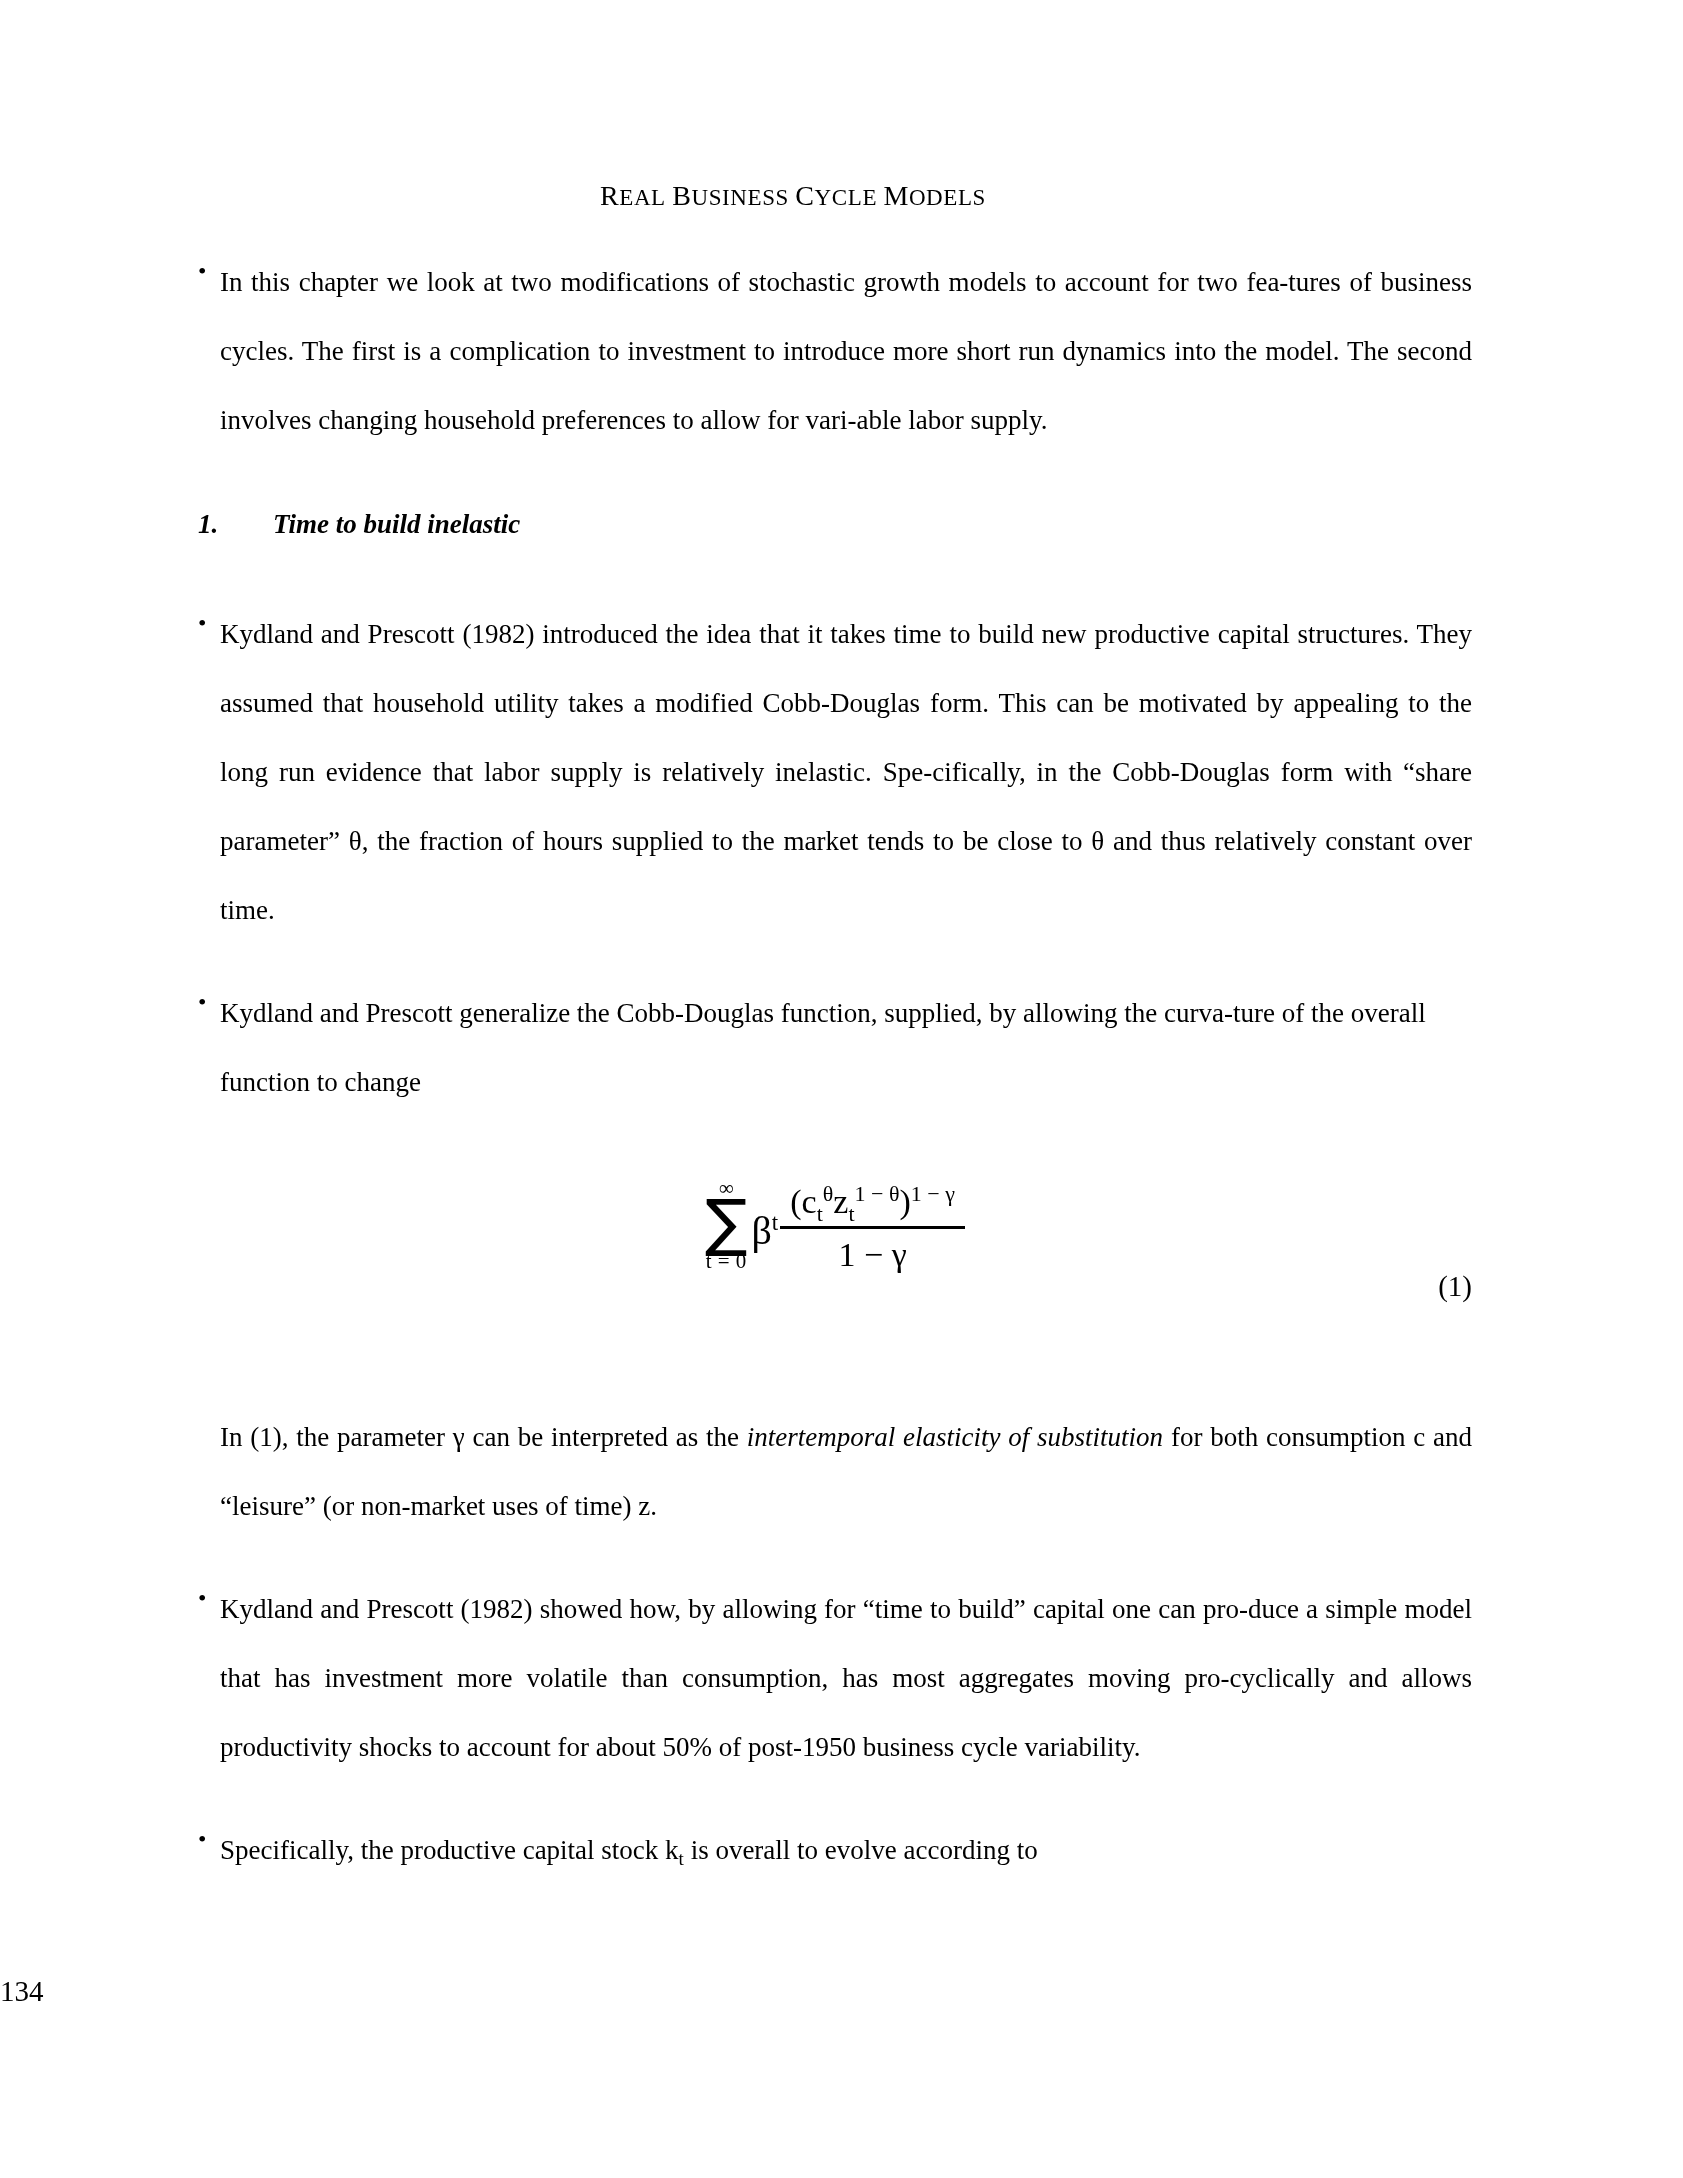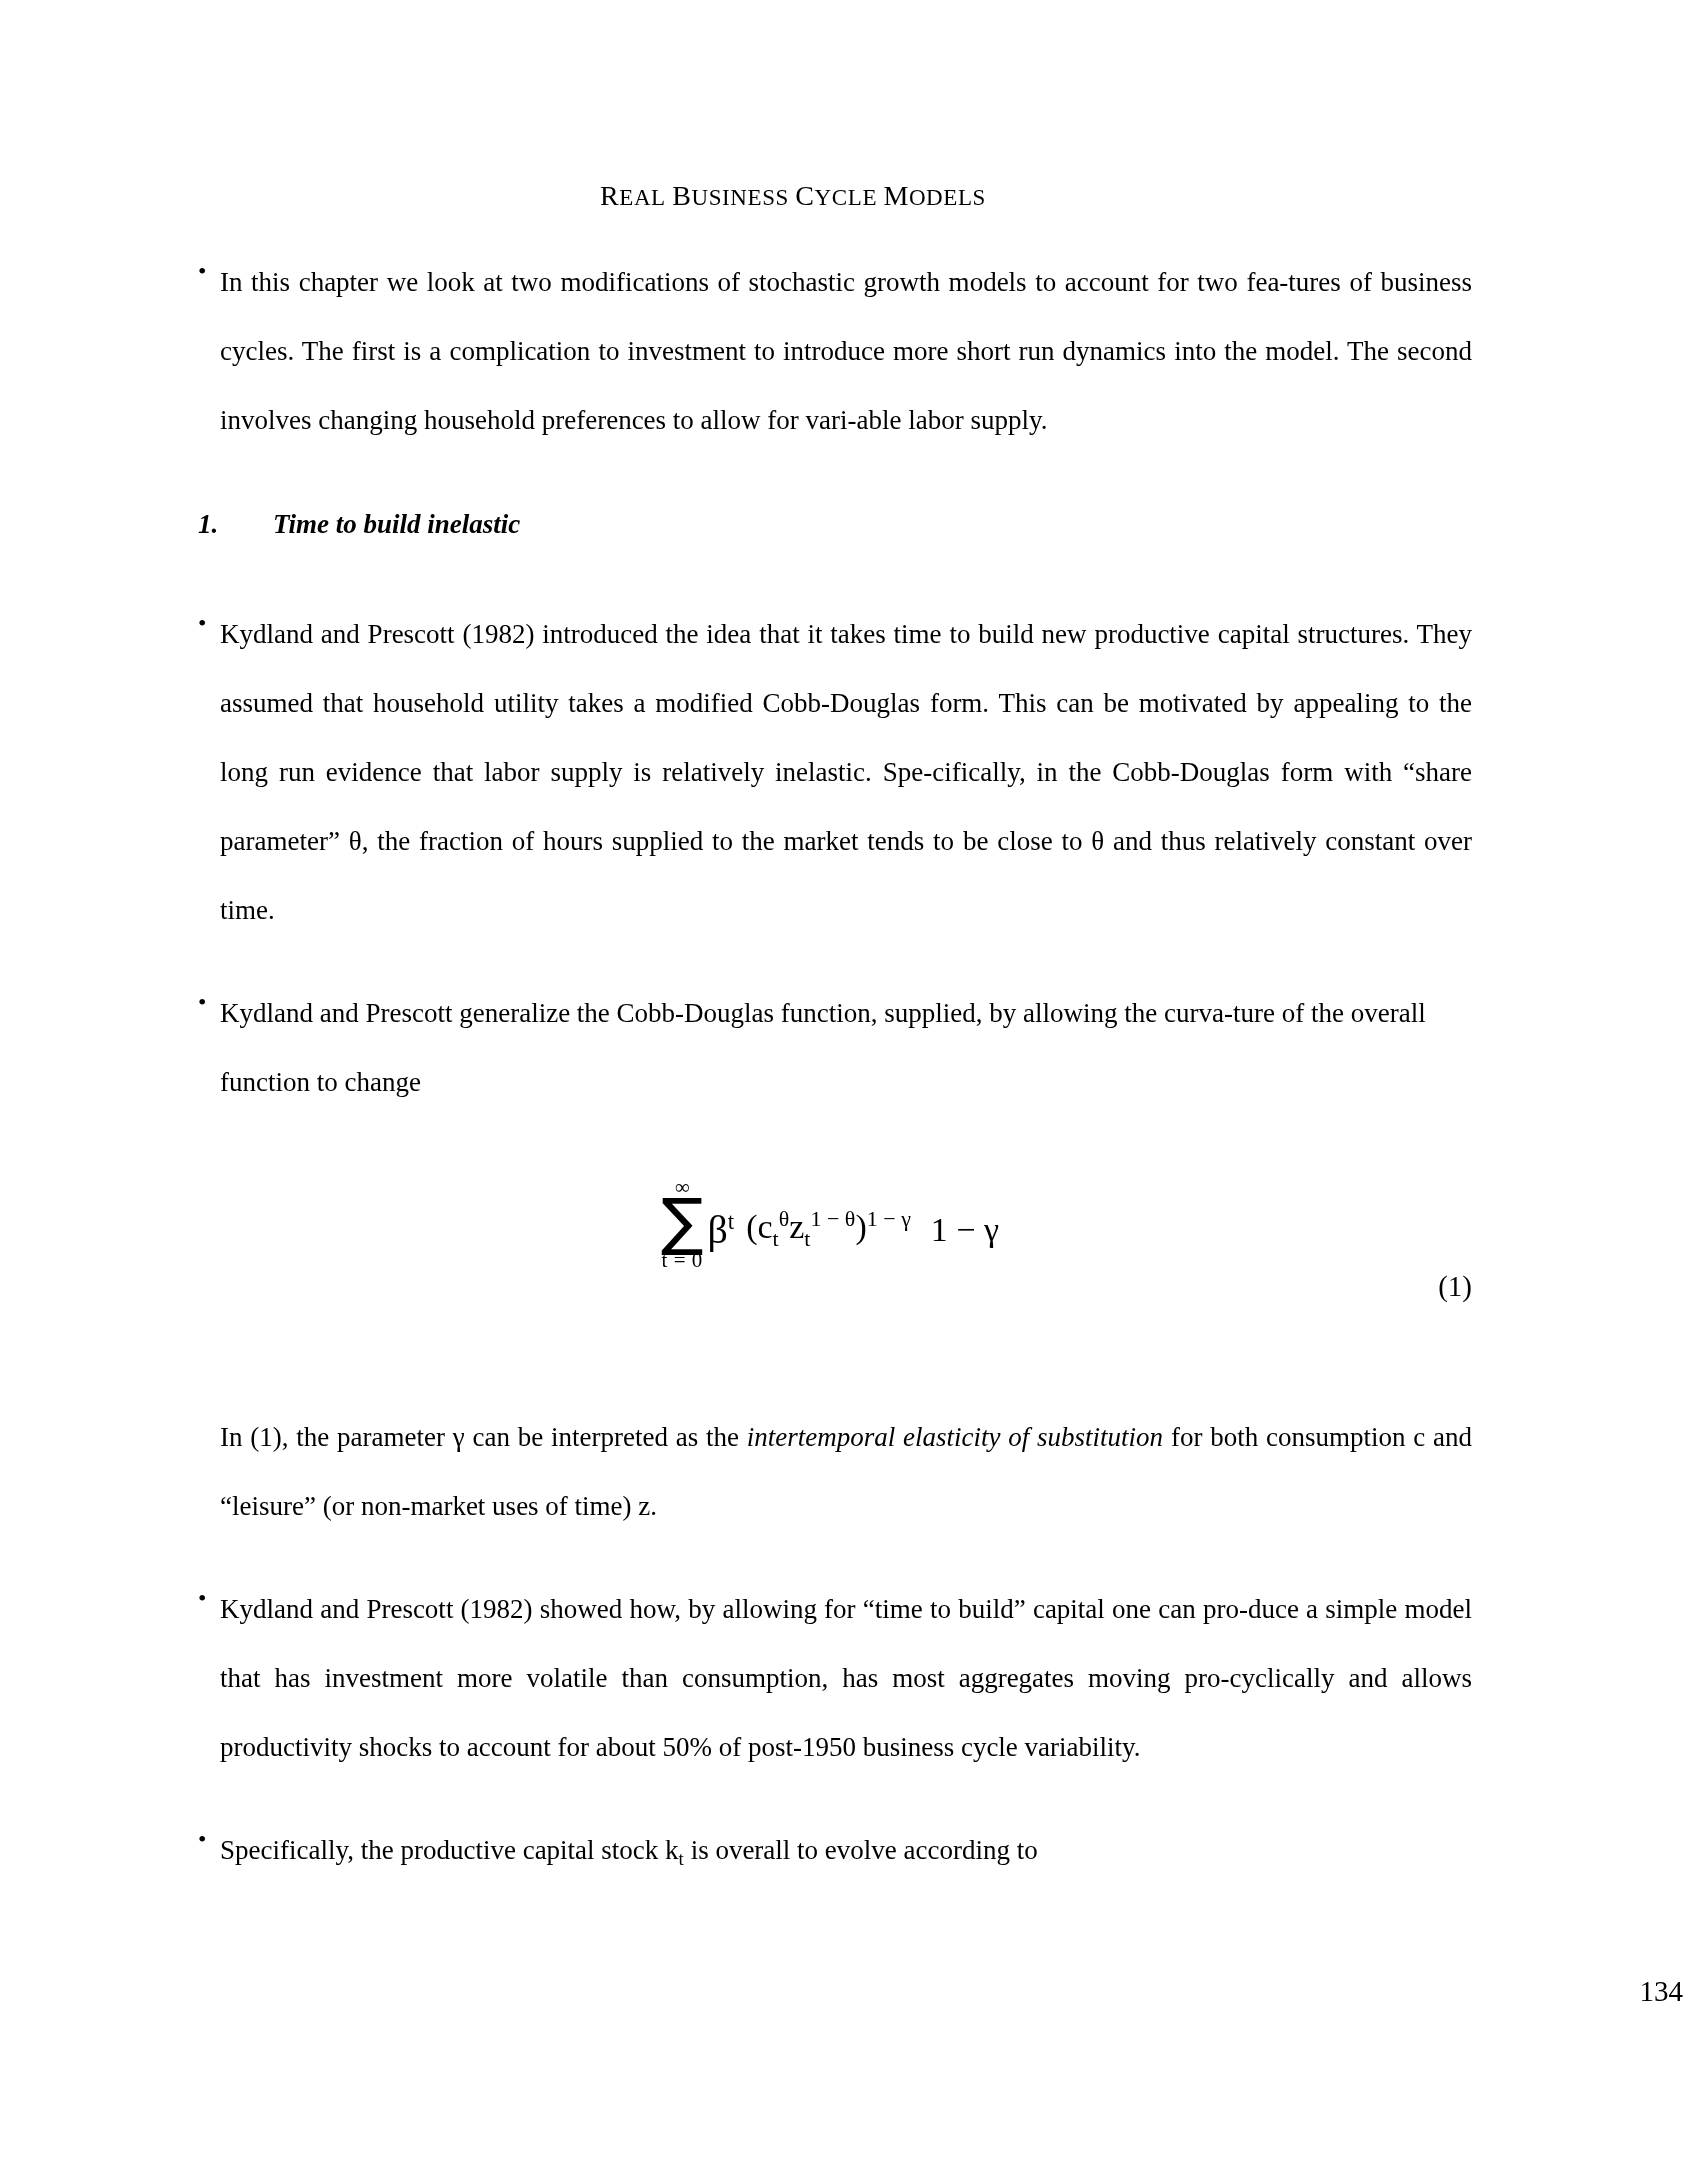"(ctθzt1 − θ)1 − γ" .frac { flex-direction: row -> column }
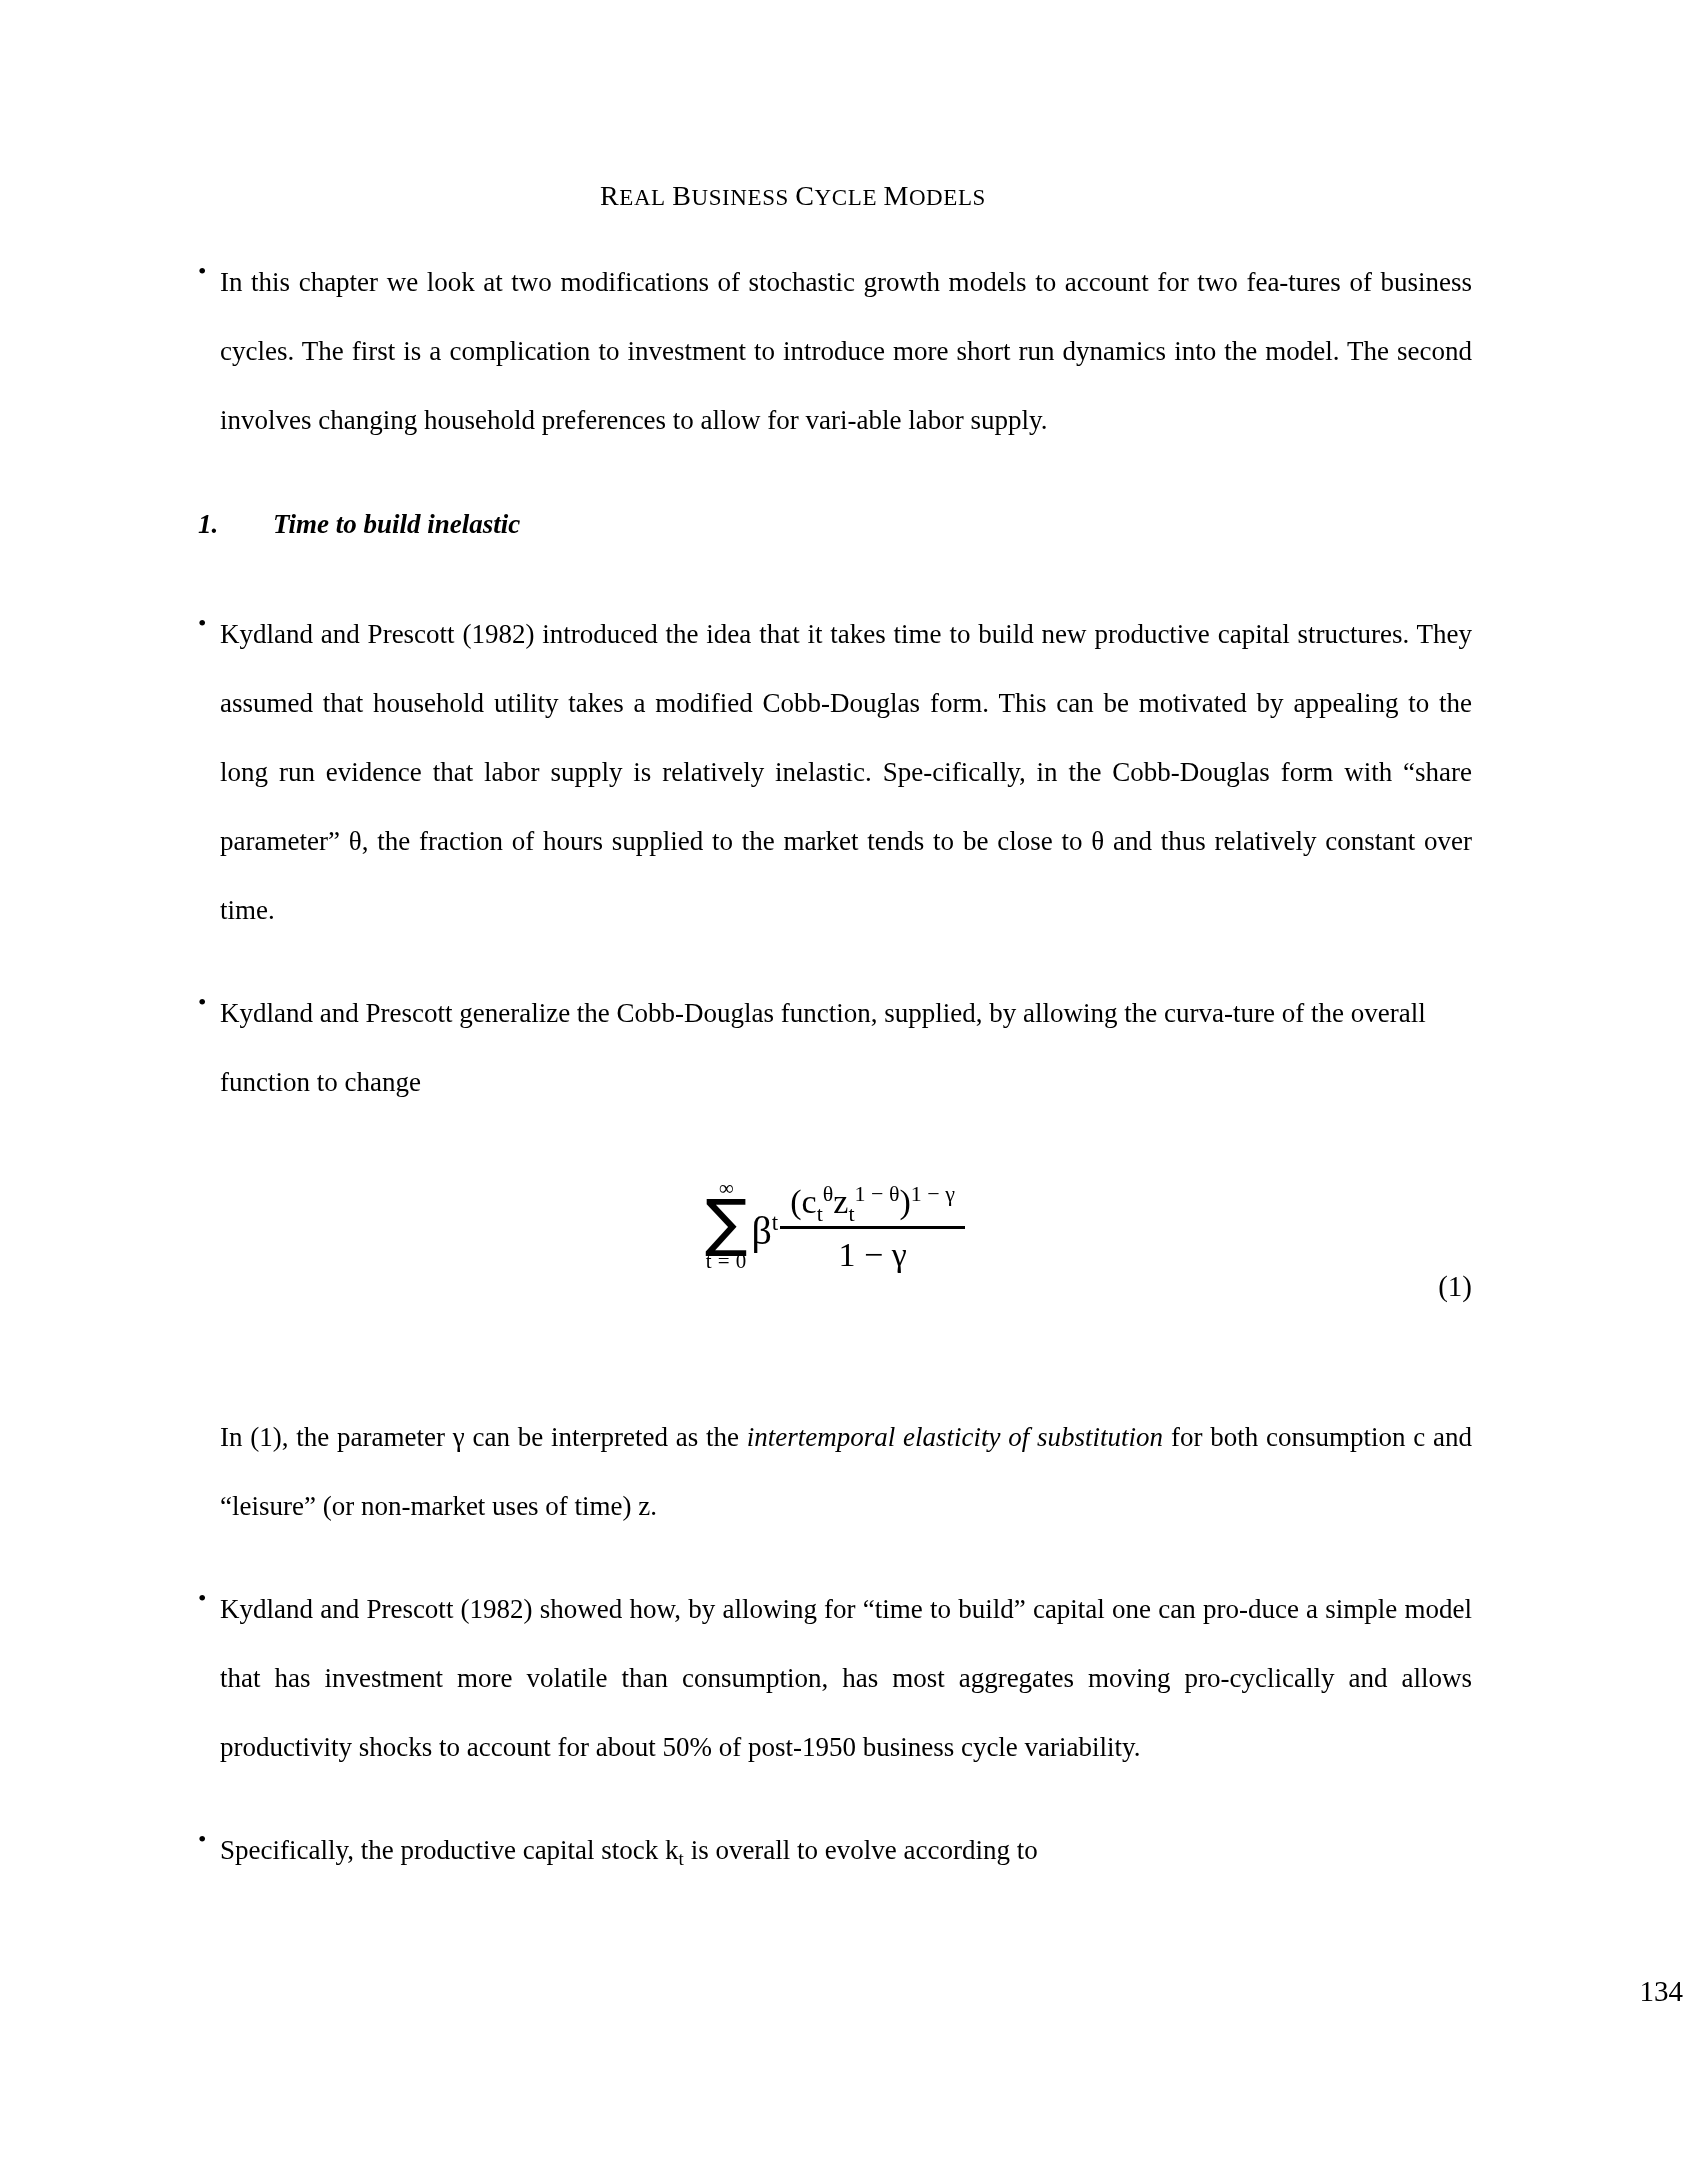"134" .folio { text-align: right -> left }
